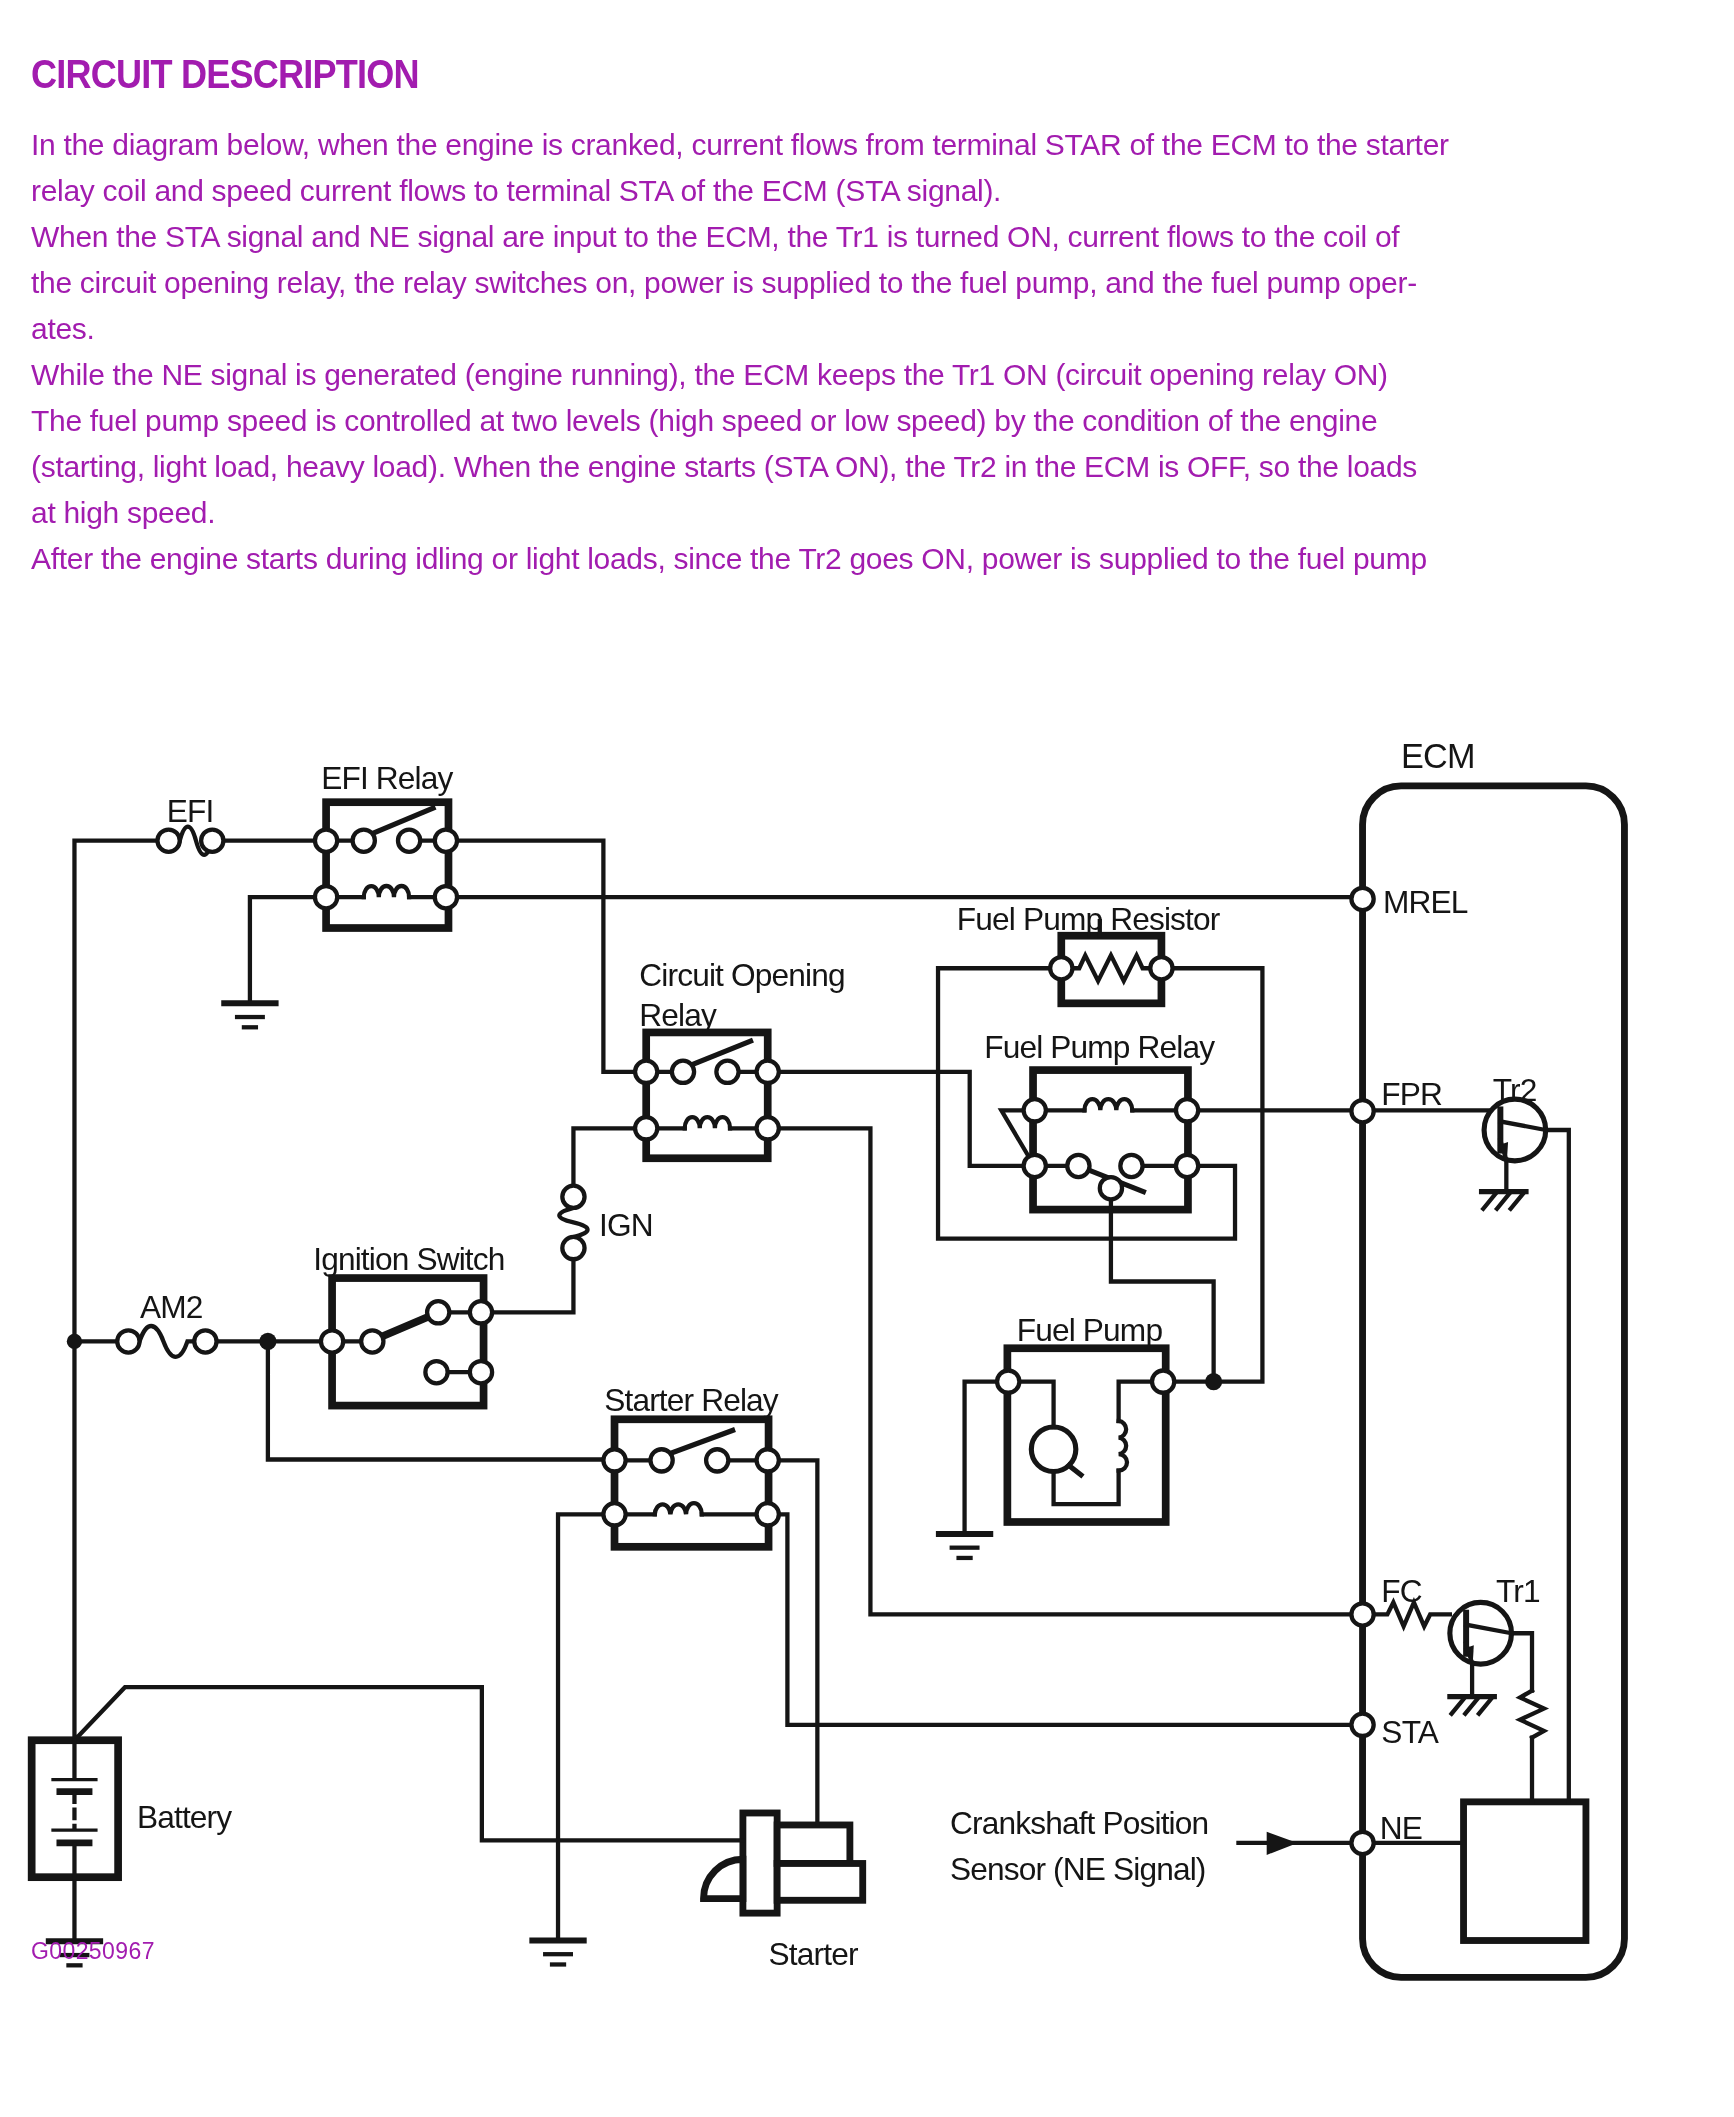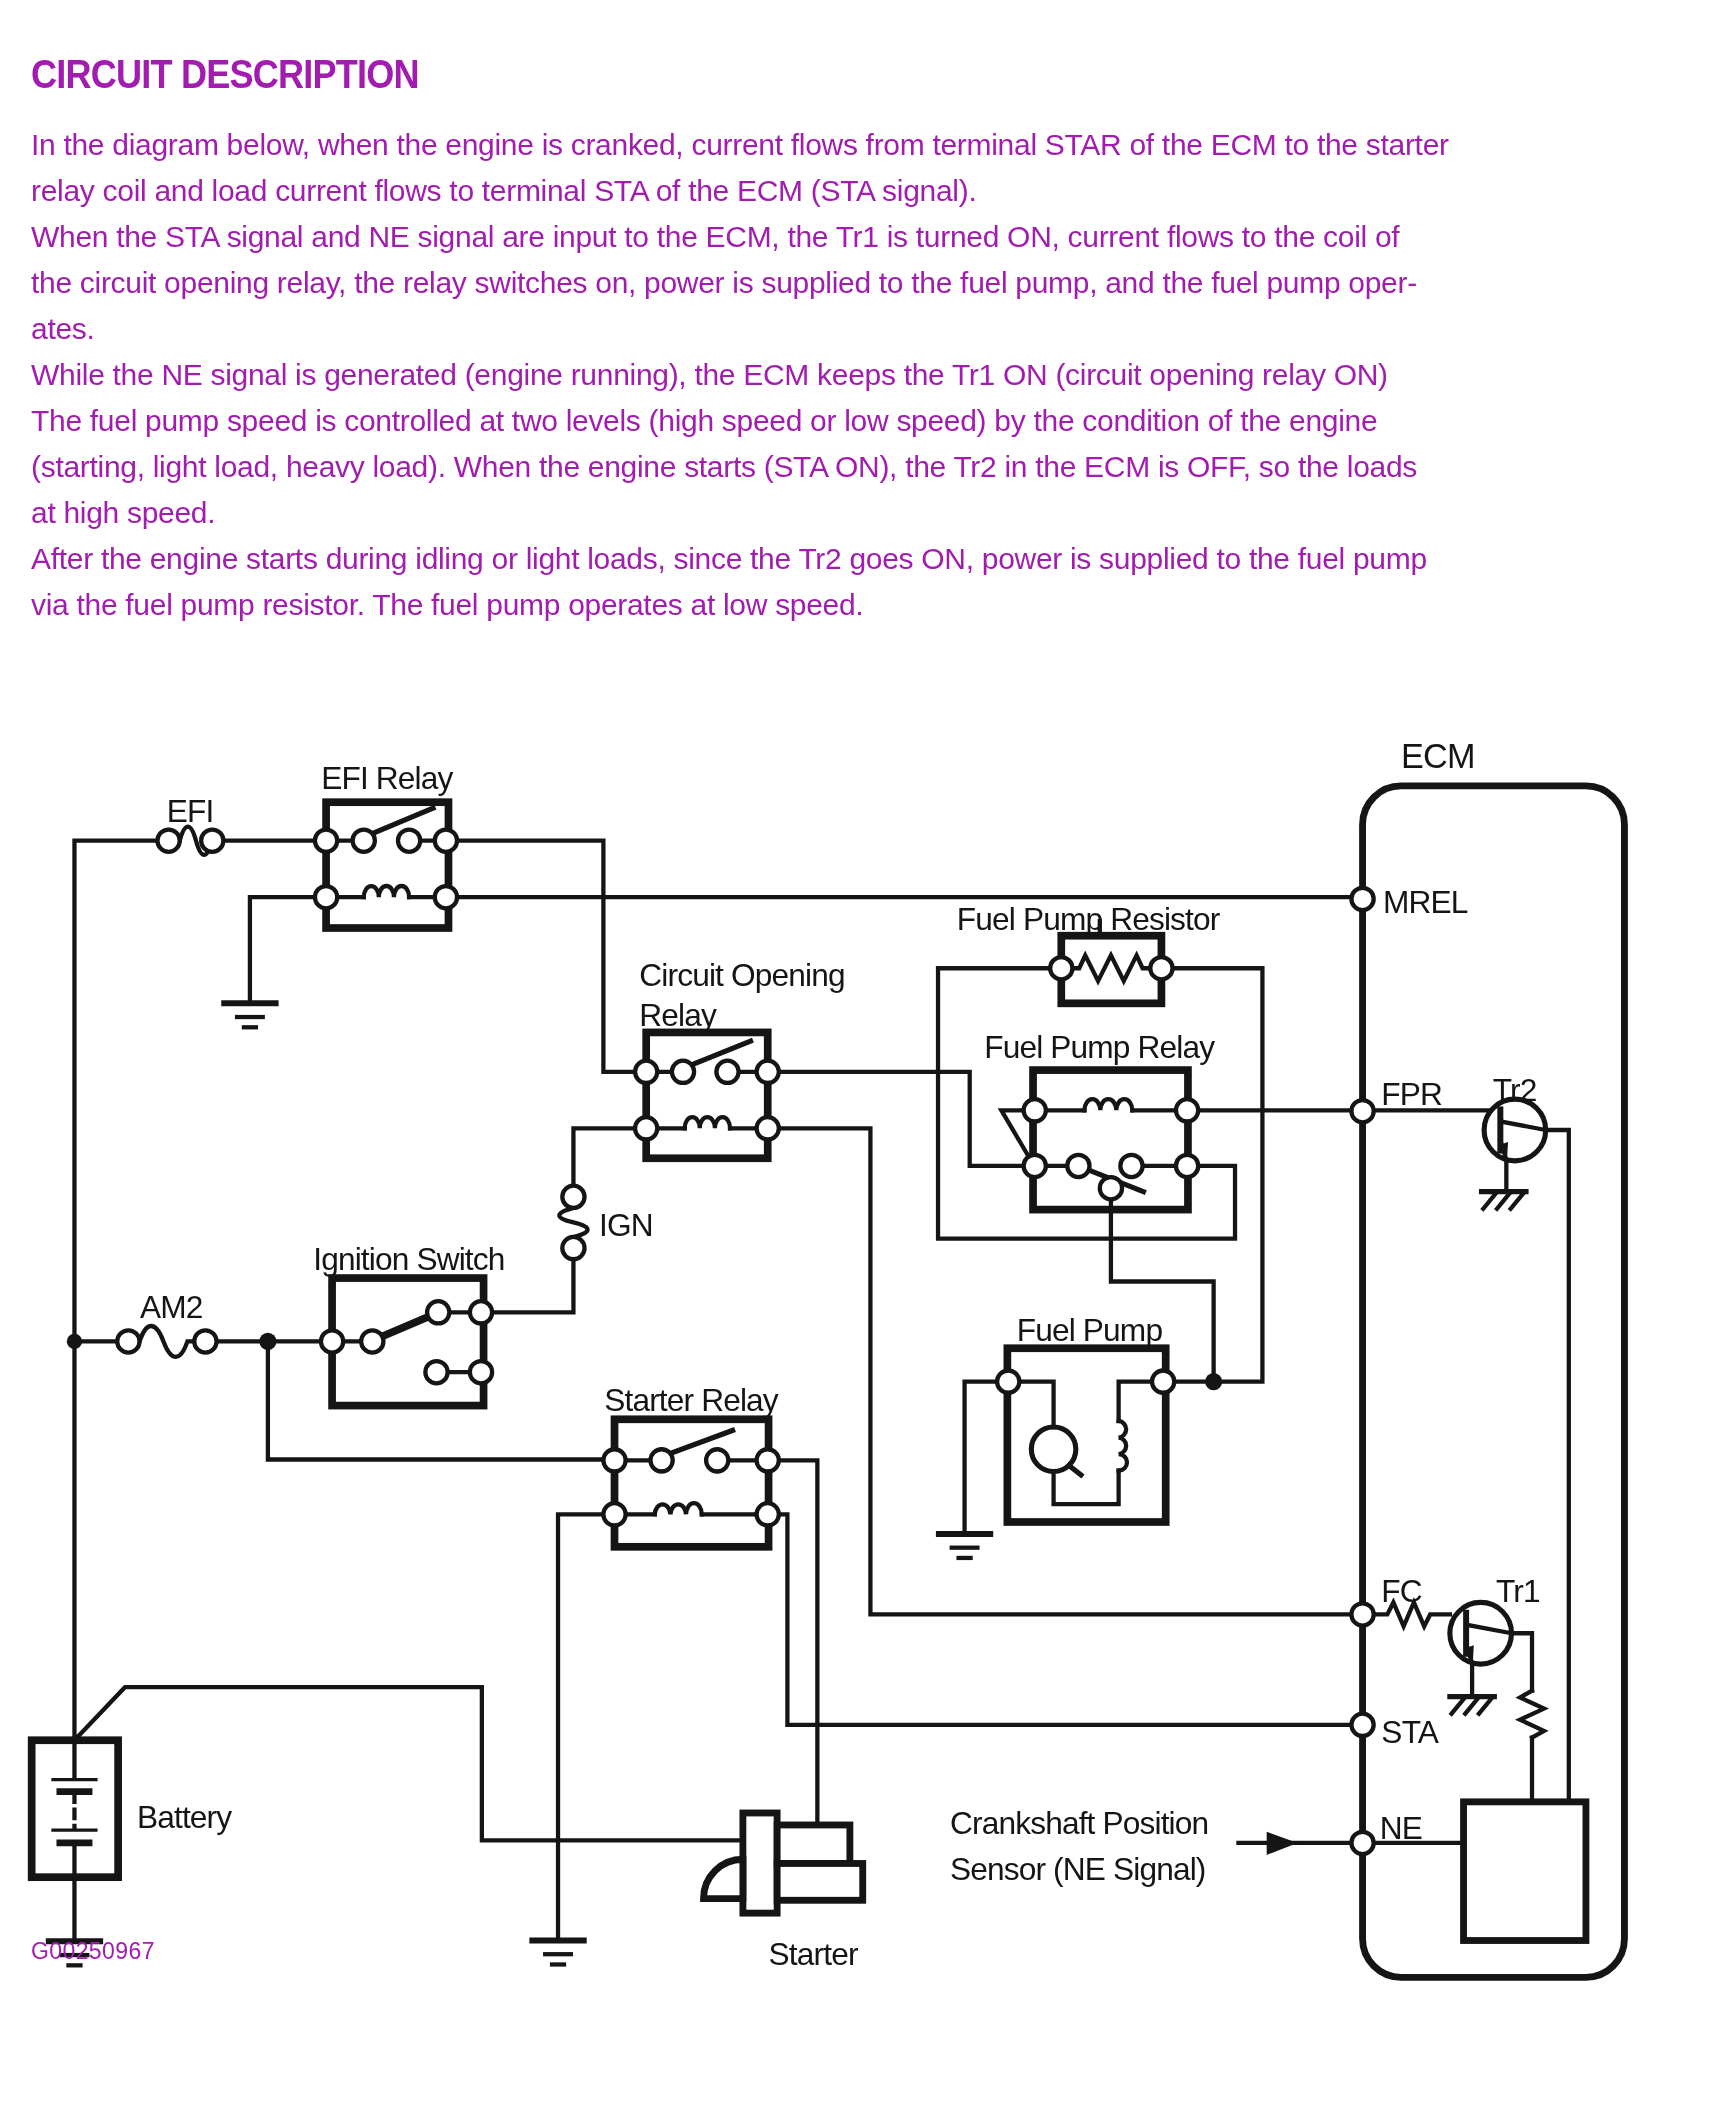"relay coil and load current" div.line { text: load -> speed }
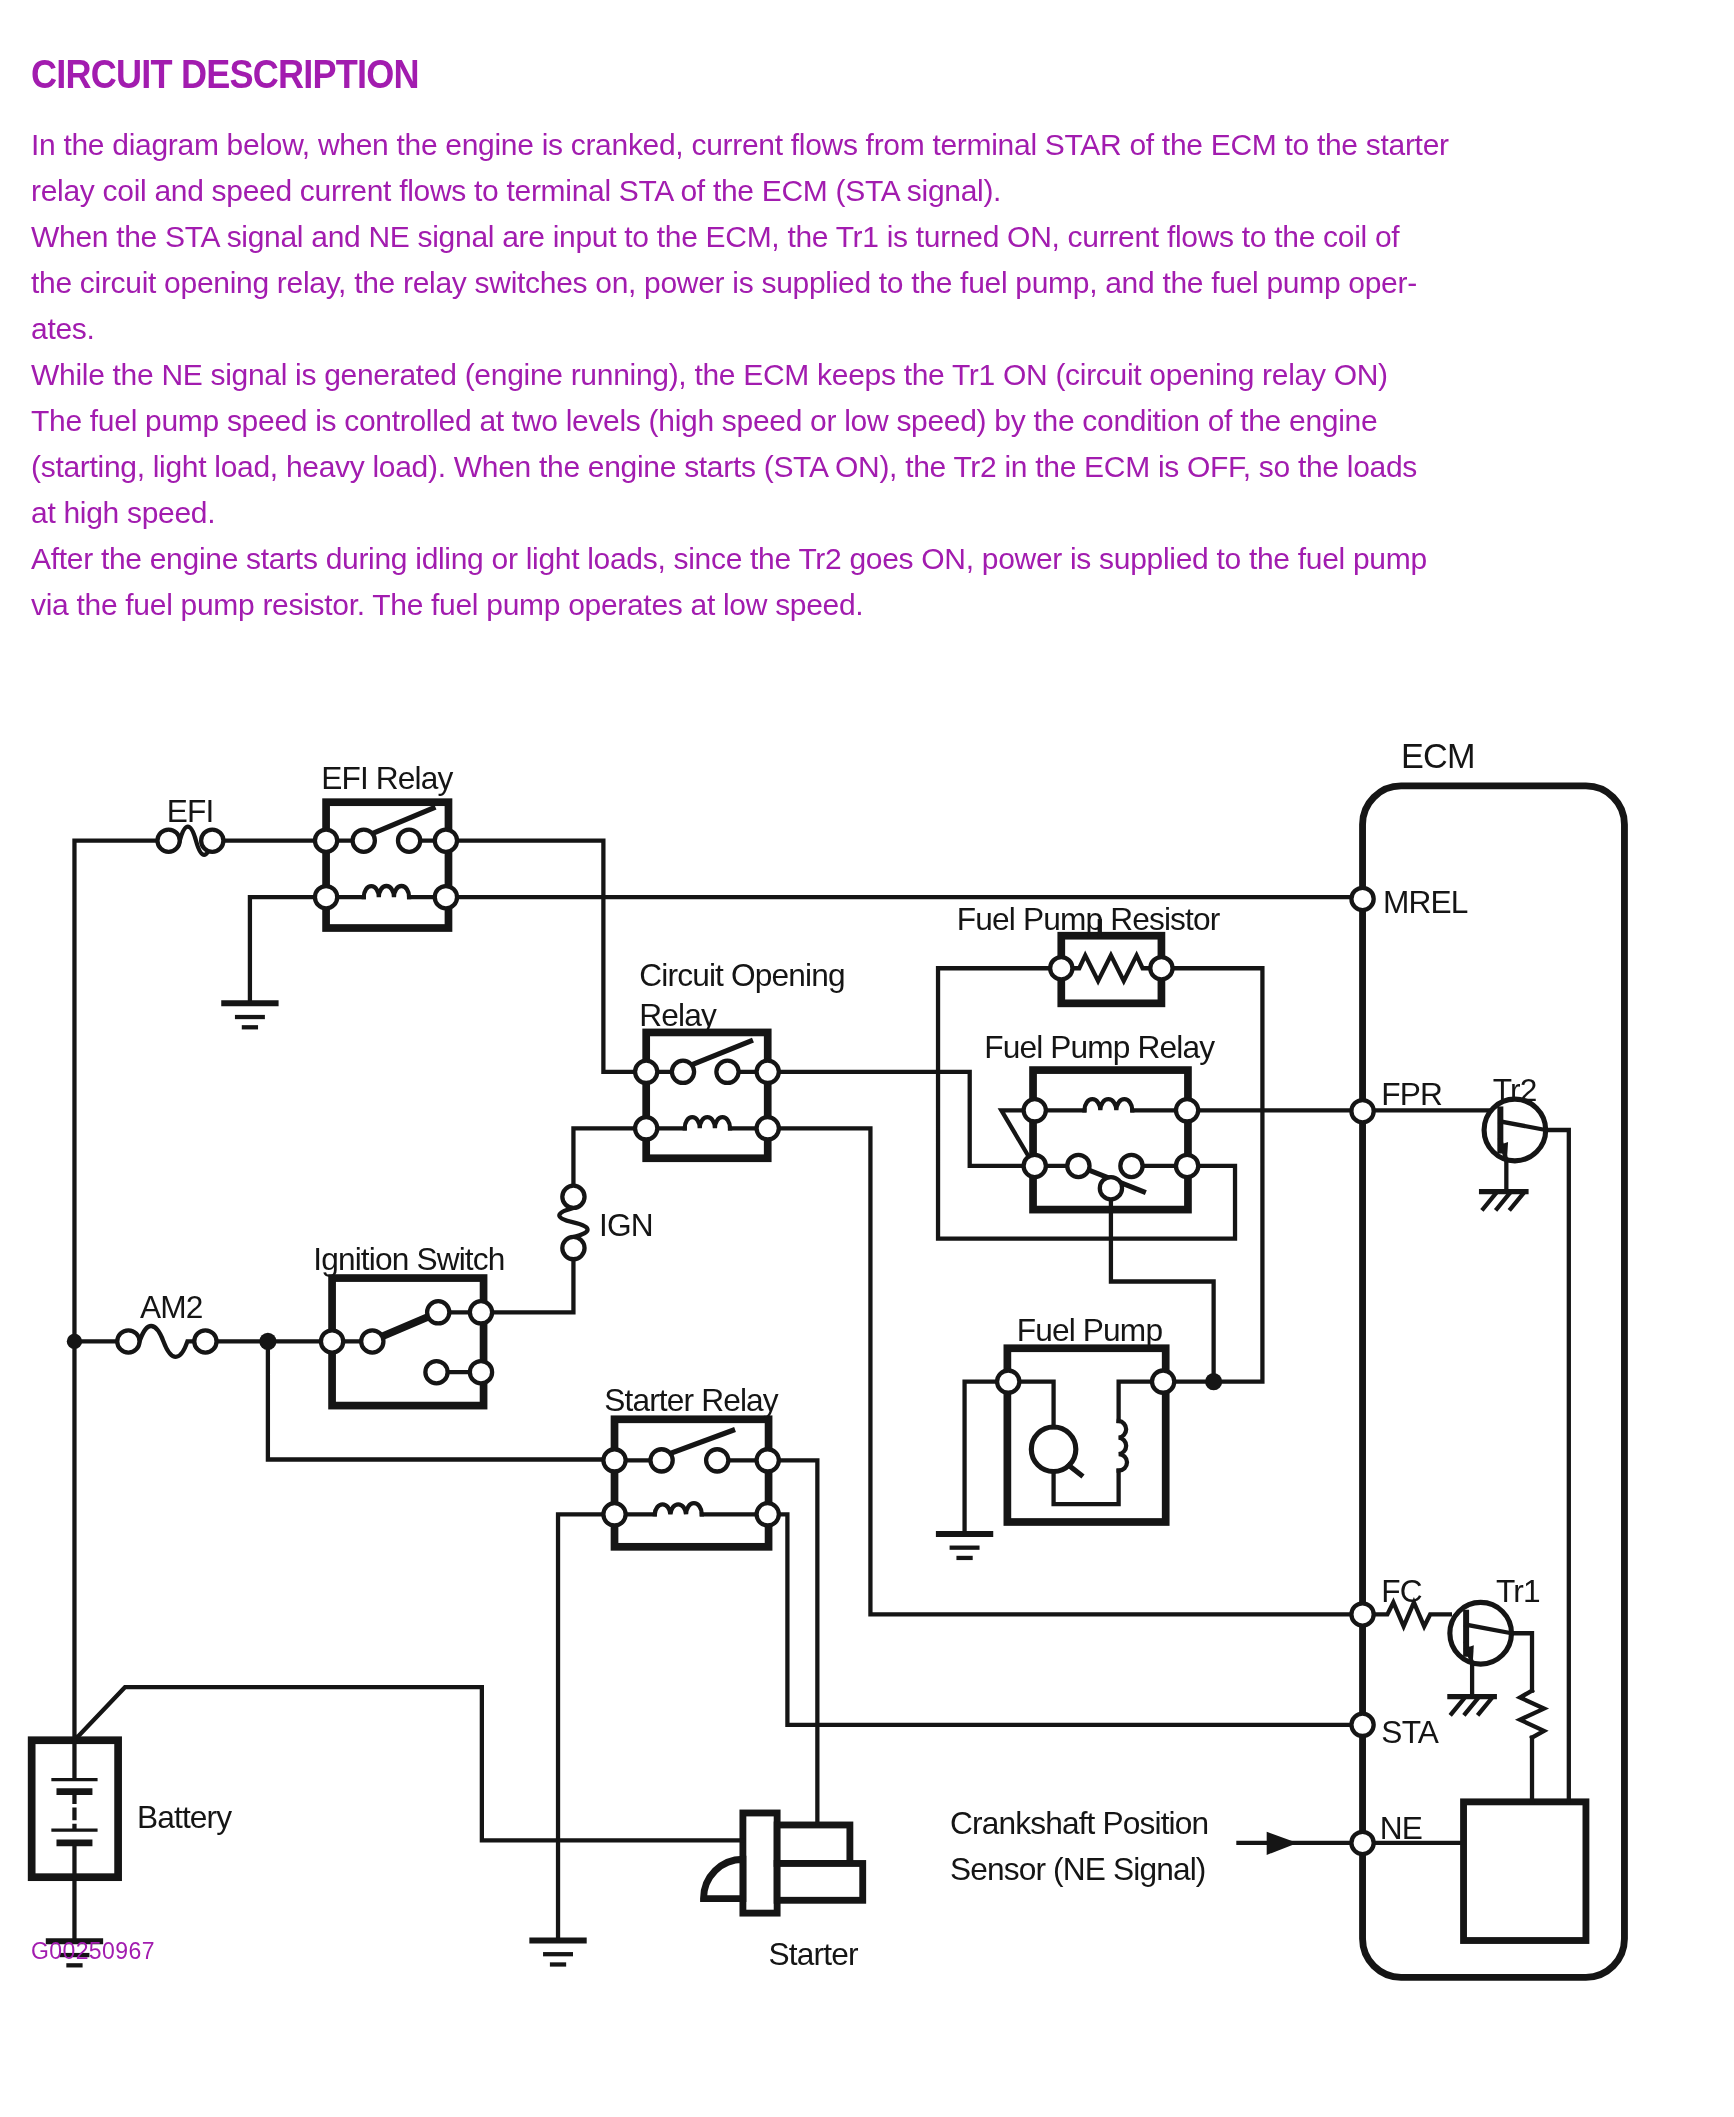"via the fuel pump resistor." div.line { html: <div>via the fuel pump resistor. The fuel pump operates at low speed.</div> -> none }
